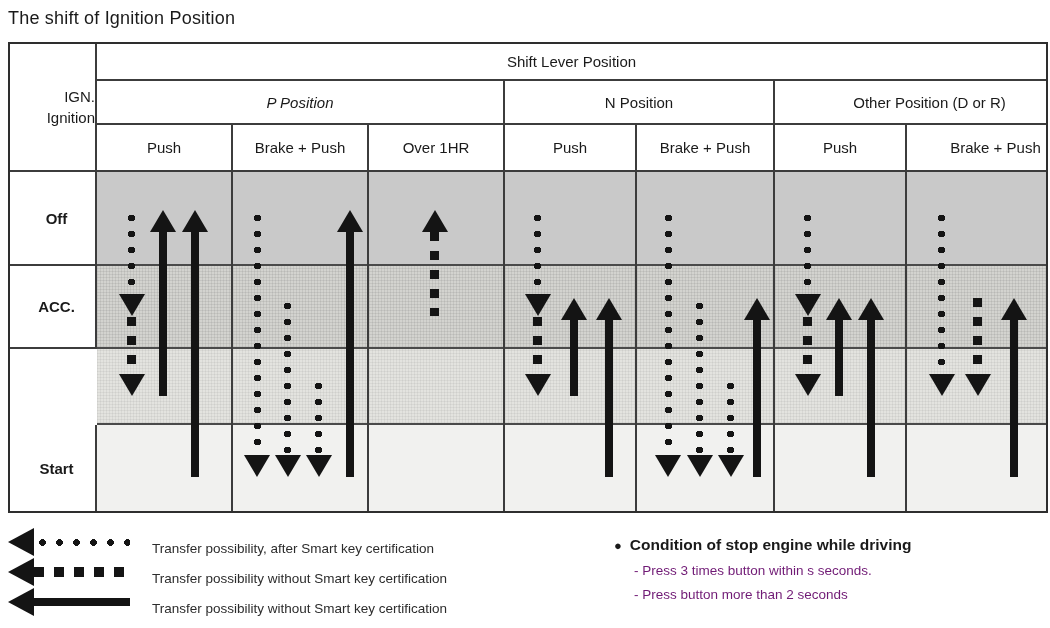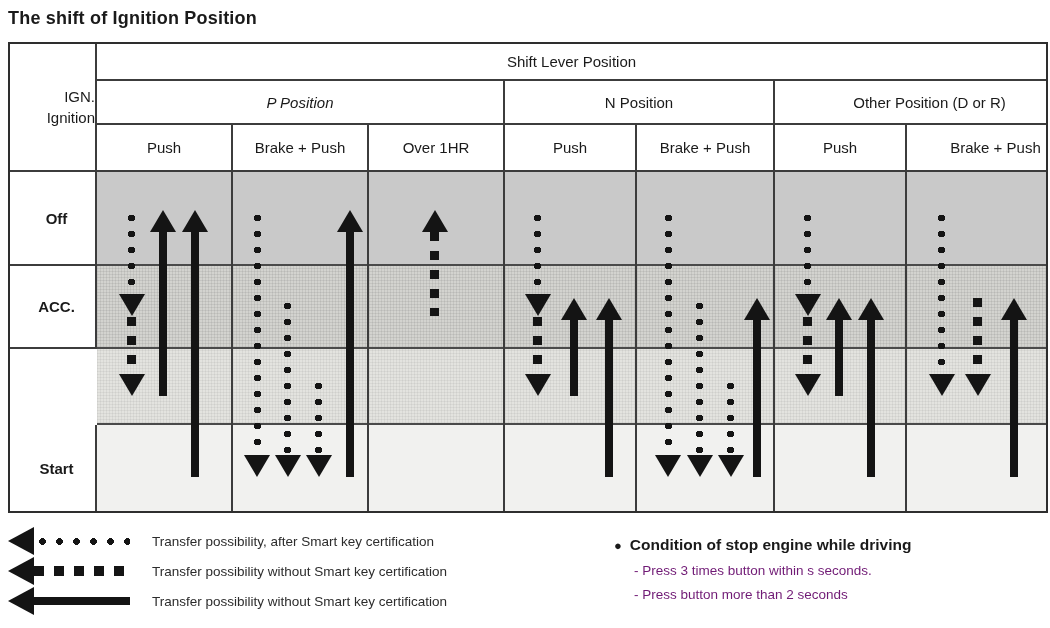"The shift of Ignition Position" .title { font-weight: bold -> normal }
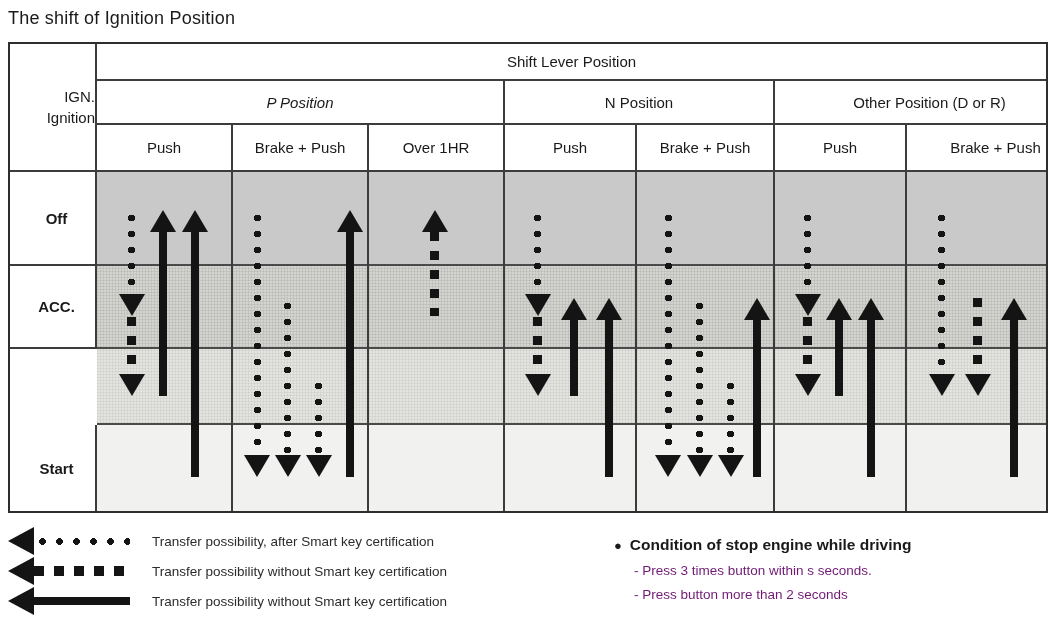"Transfer possibility, after Smart key" .legend-row { align-items: center -> flex-end }
